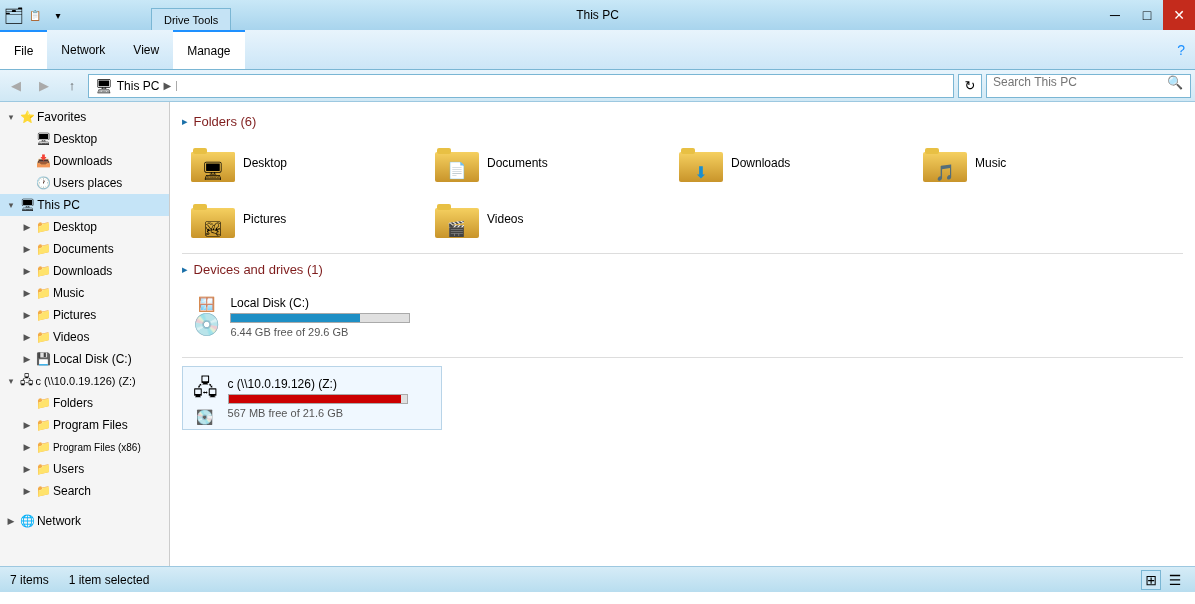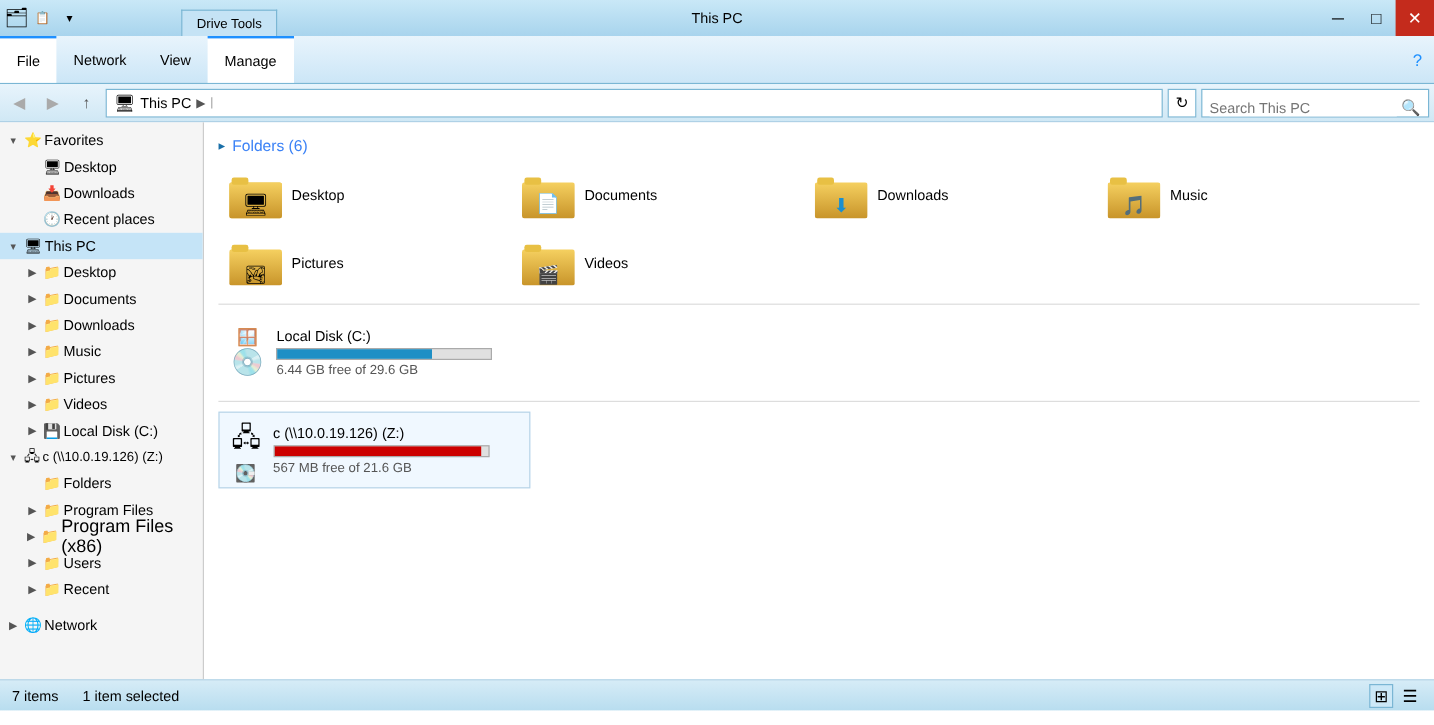"Search This PC" .search-box { align-items: flex-end -> flex-start; width: 190px -> 205px }
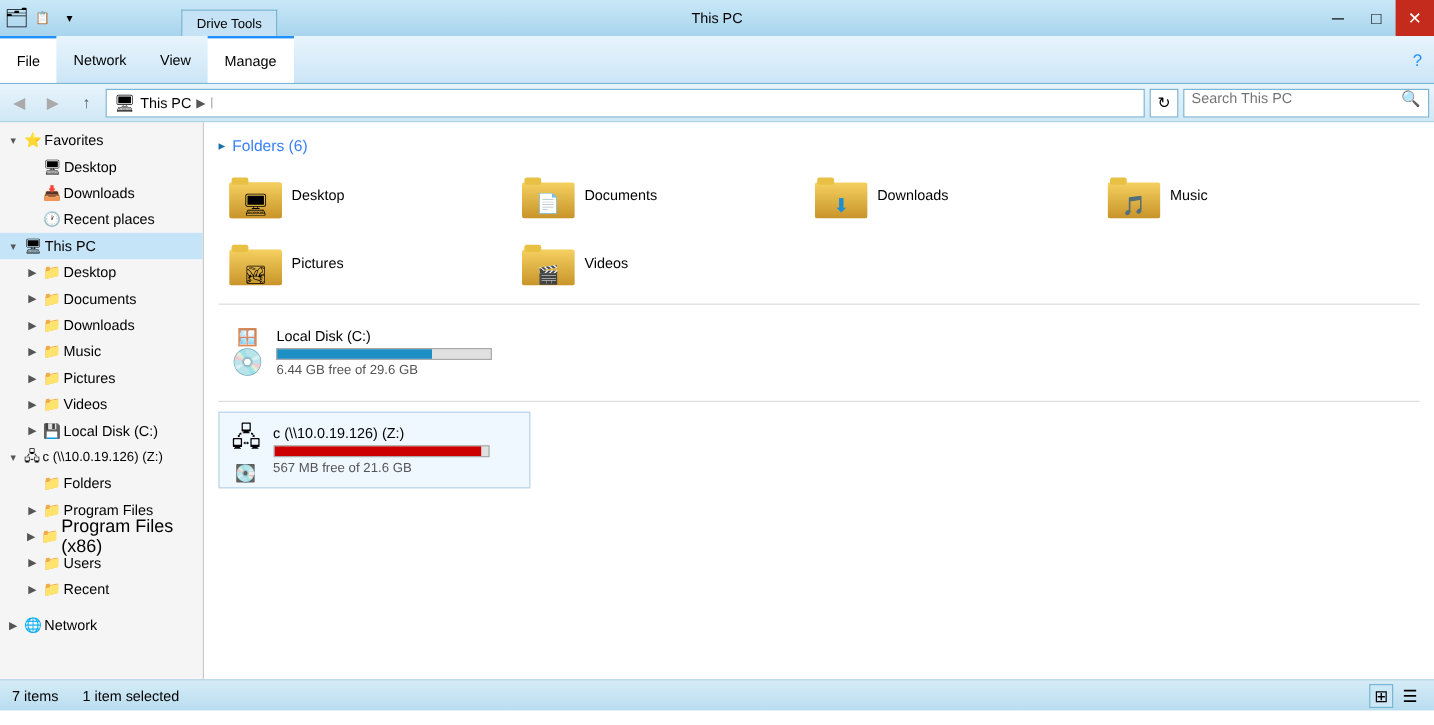"Folders (6)" .section-title { color: #3b82f6 -> #7f1d1d }
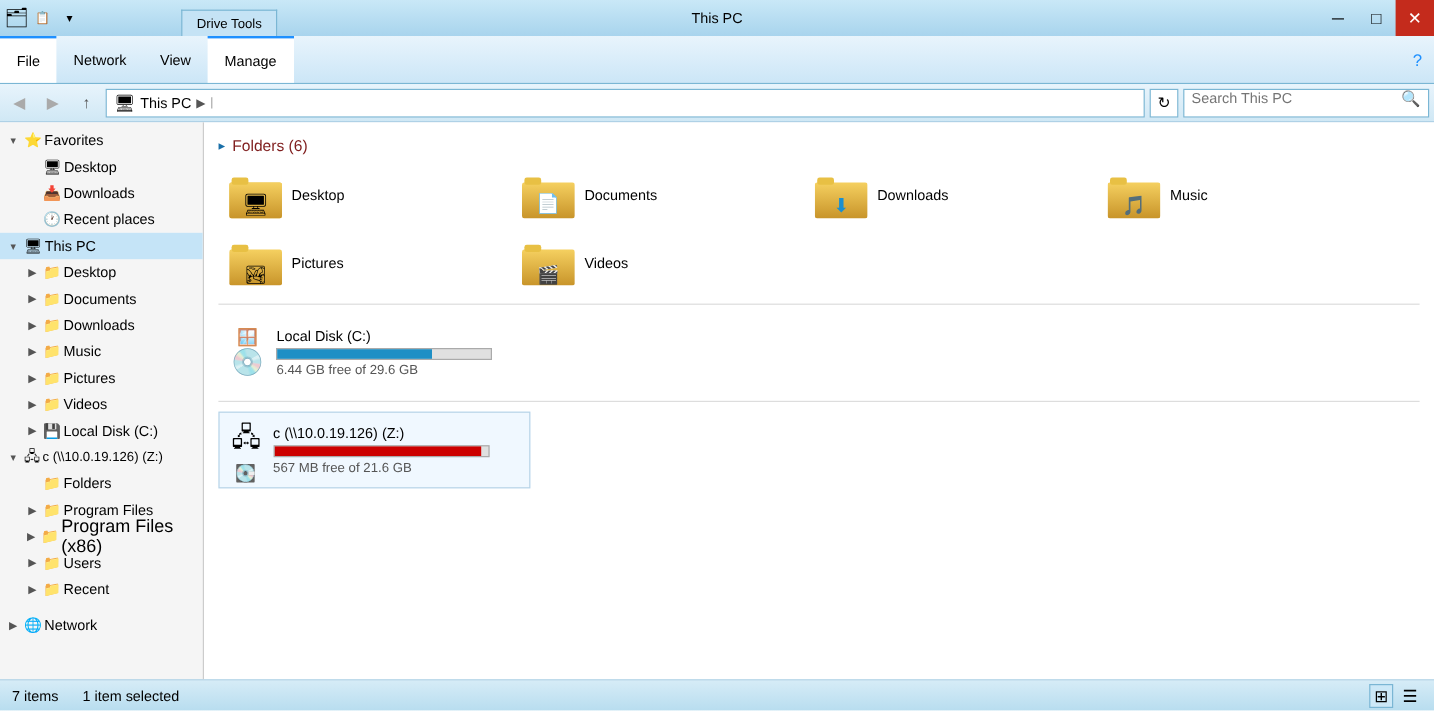"Recent places" span.tree-label { text: Recent -> Users }
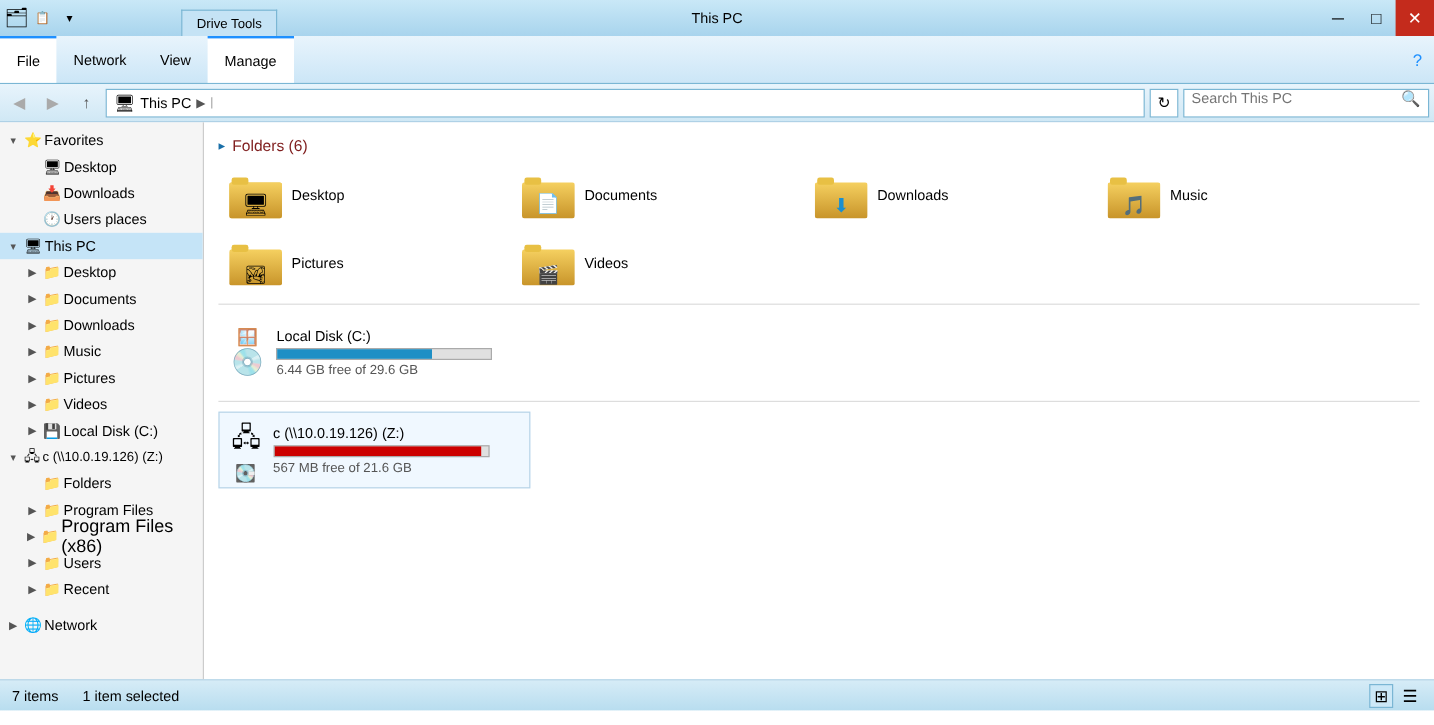"Devices and drives (1)" div.section-title { html: none -> <div>Devices and drives (1)</div> }
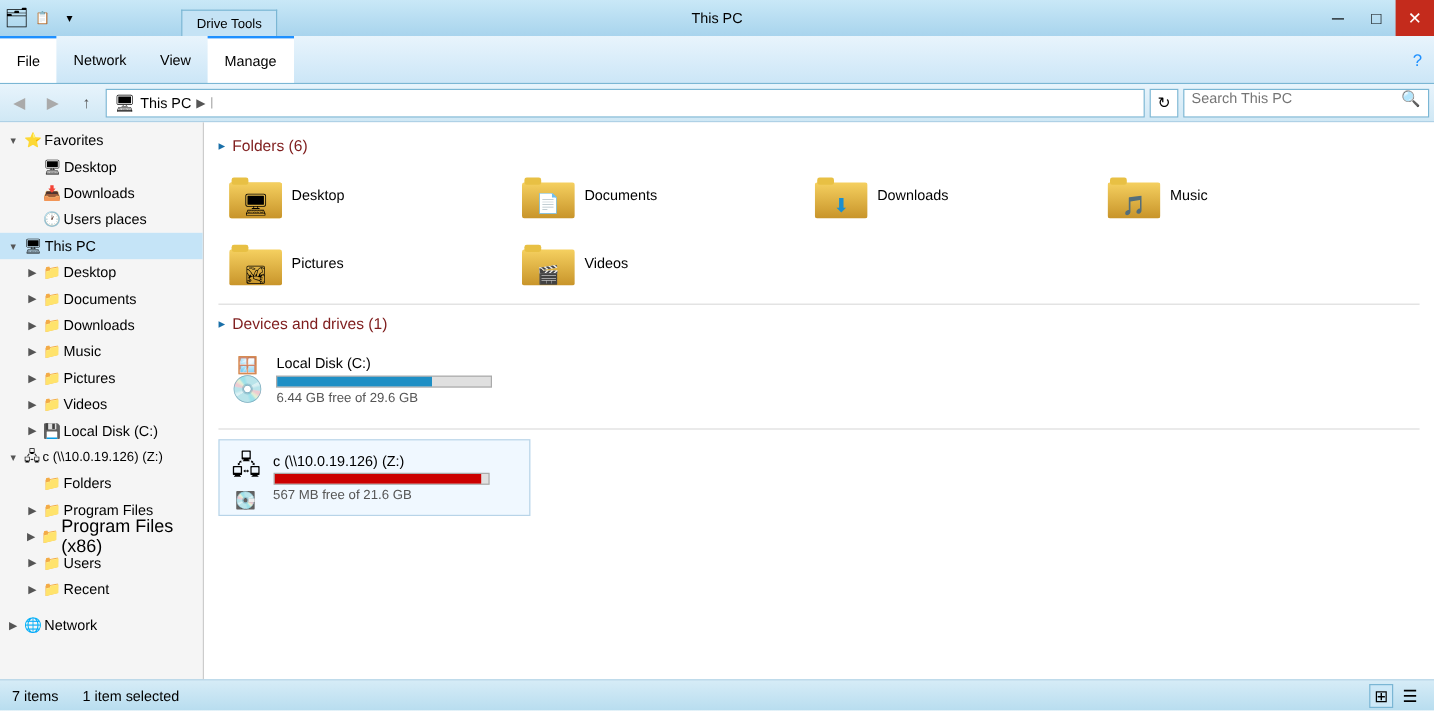"Program Files (x86)" span.tree-label { font-size: 15px -> 10px }
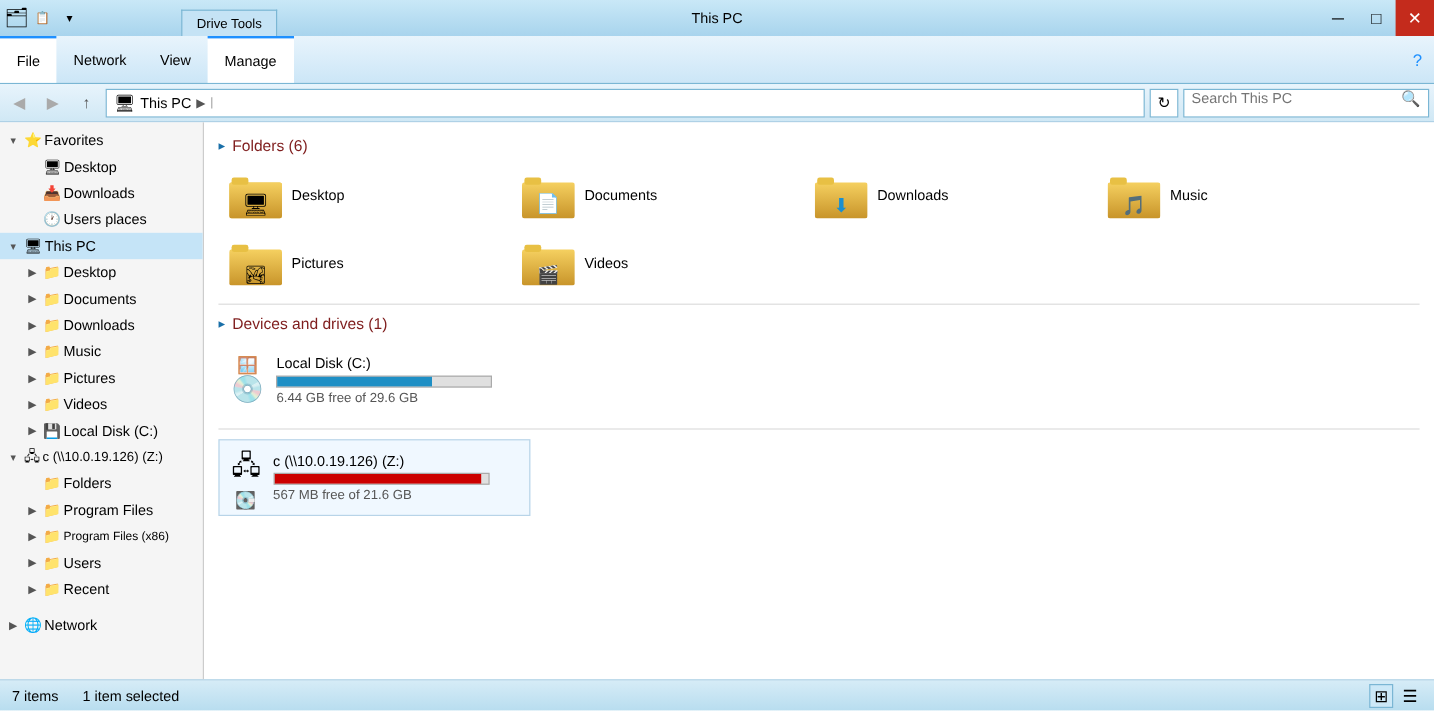"Recent" span.tree-label { text: Recent -> Search }
